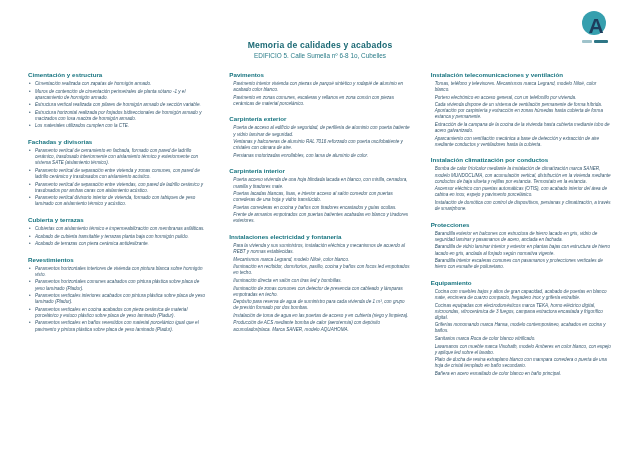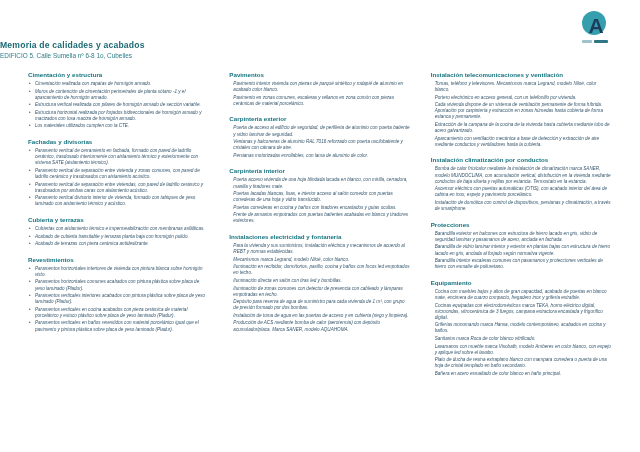"Memoria de calidades y acabados" .doc-header { text-align: left -> center }
